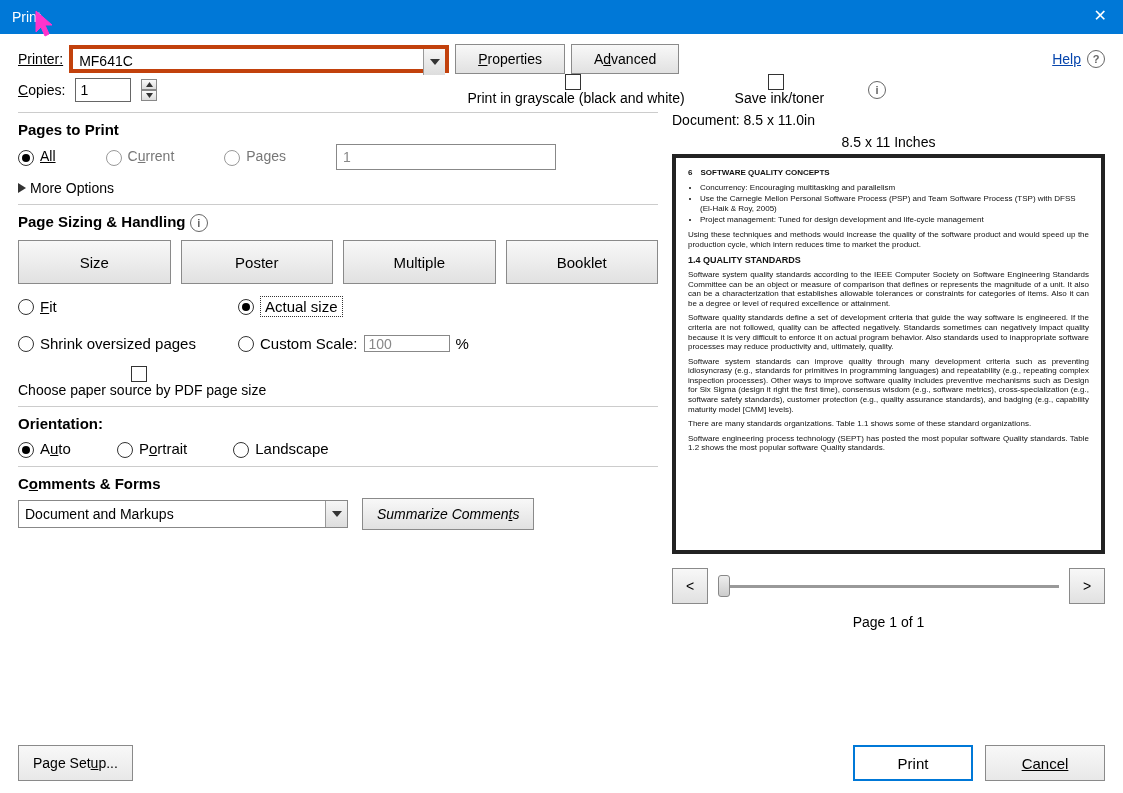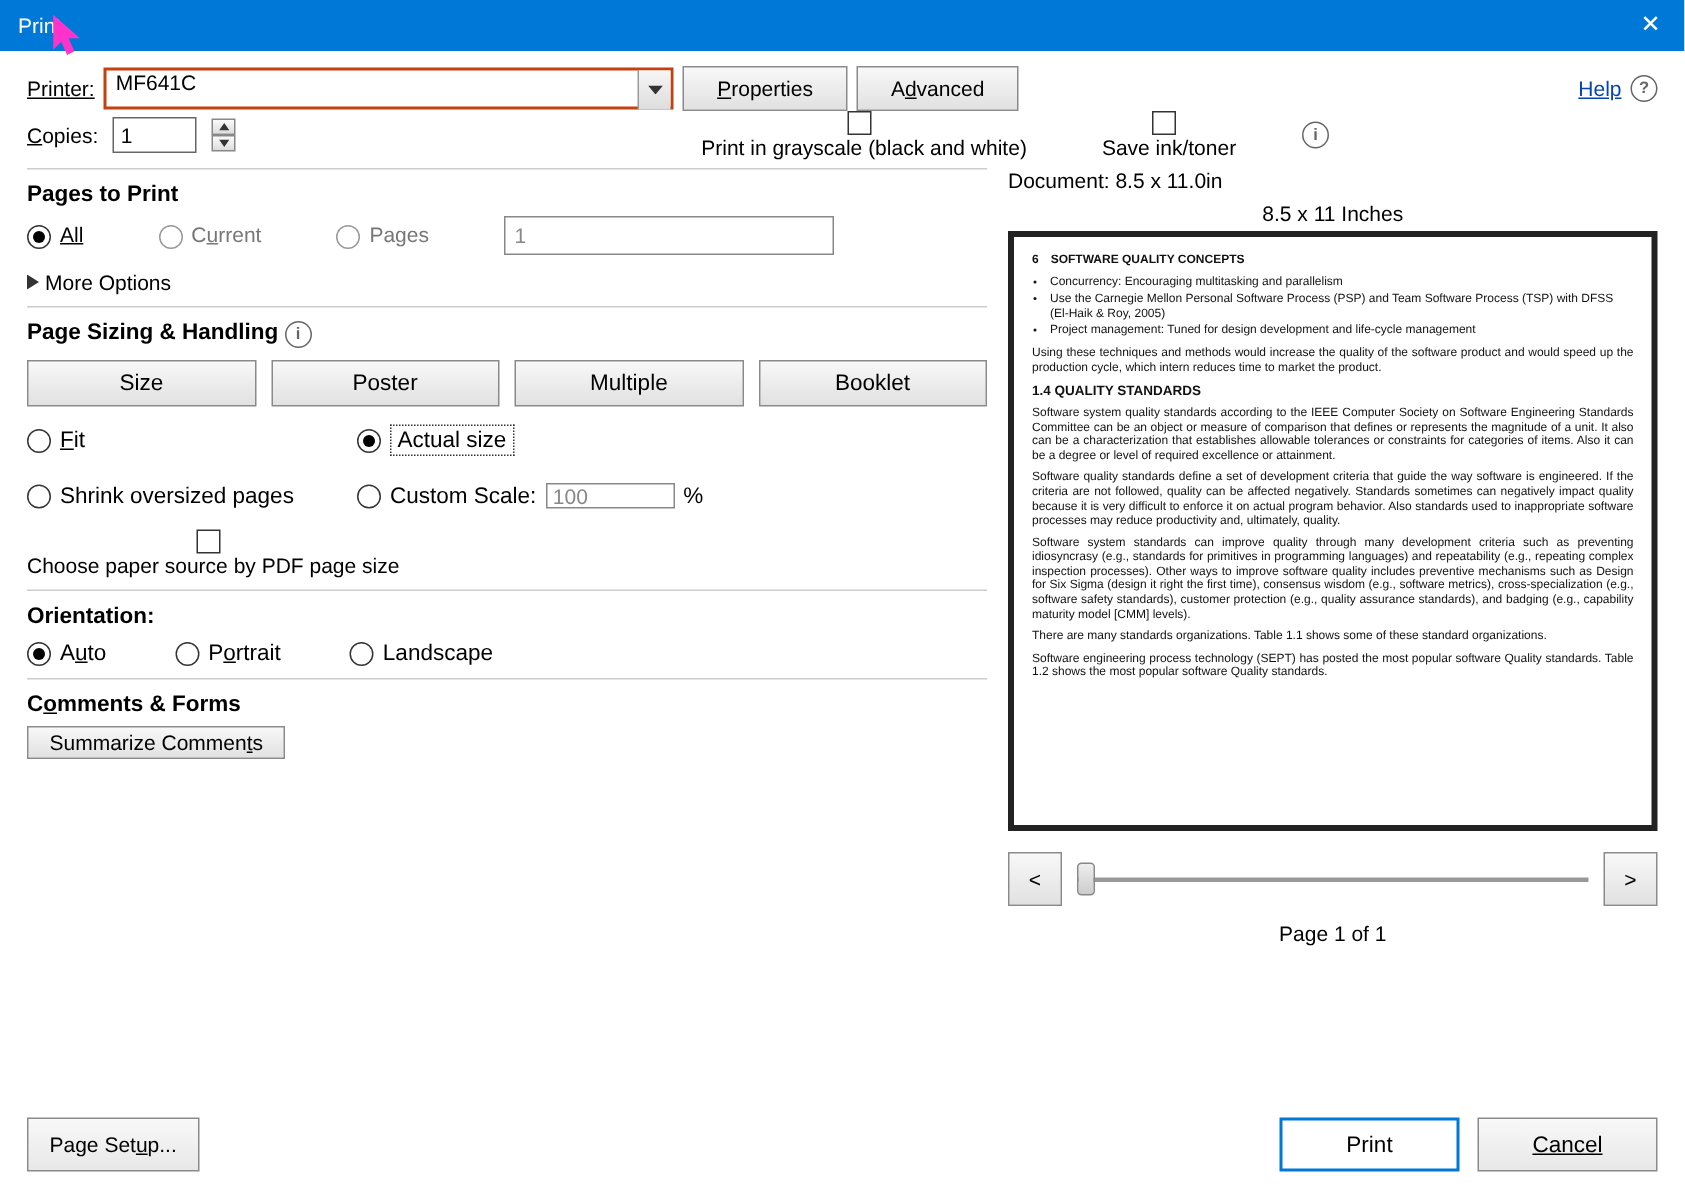"MF641C" .printer-select { align-items: flex-start -> flex-end; border: 2px solid #c2410c -> 4px solid #c2410c }
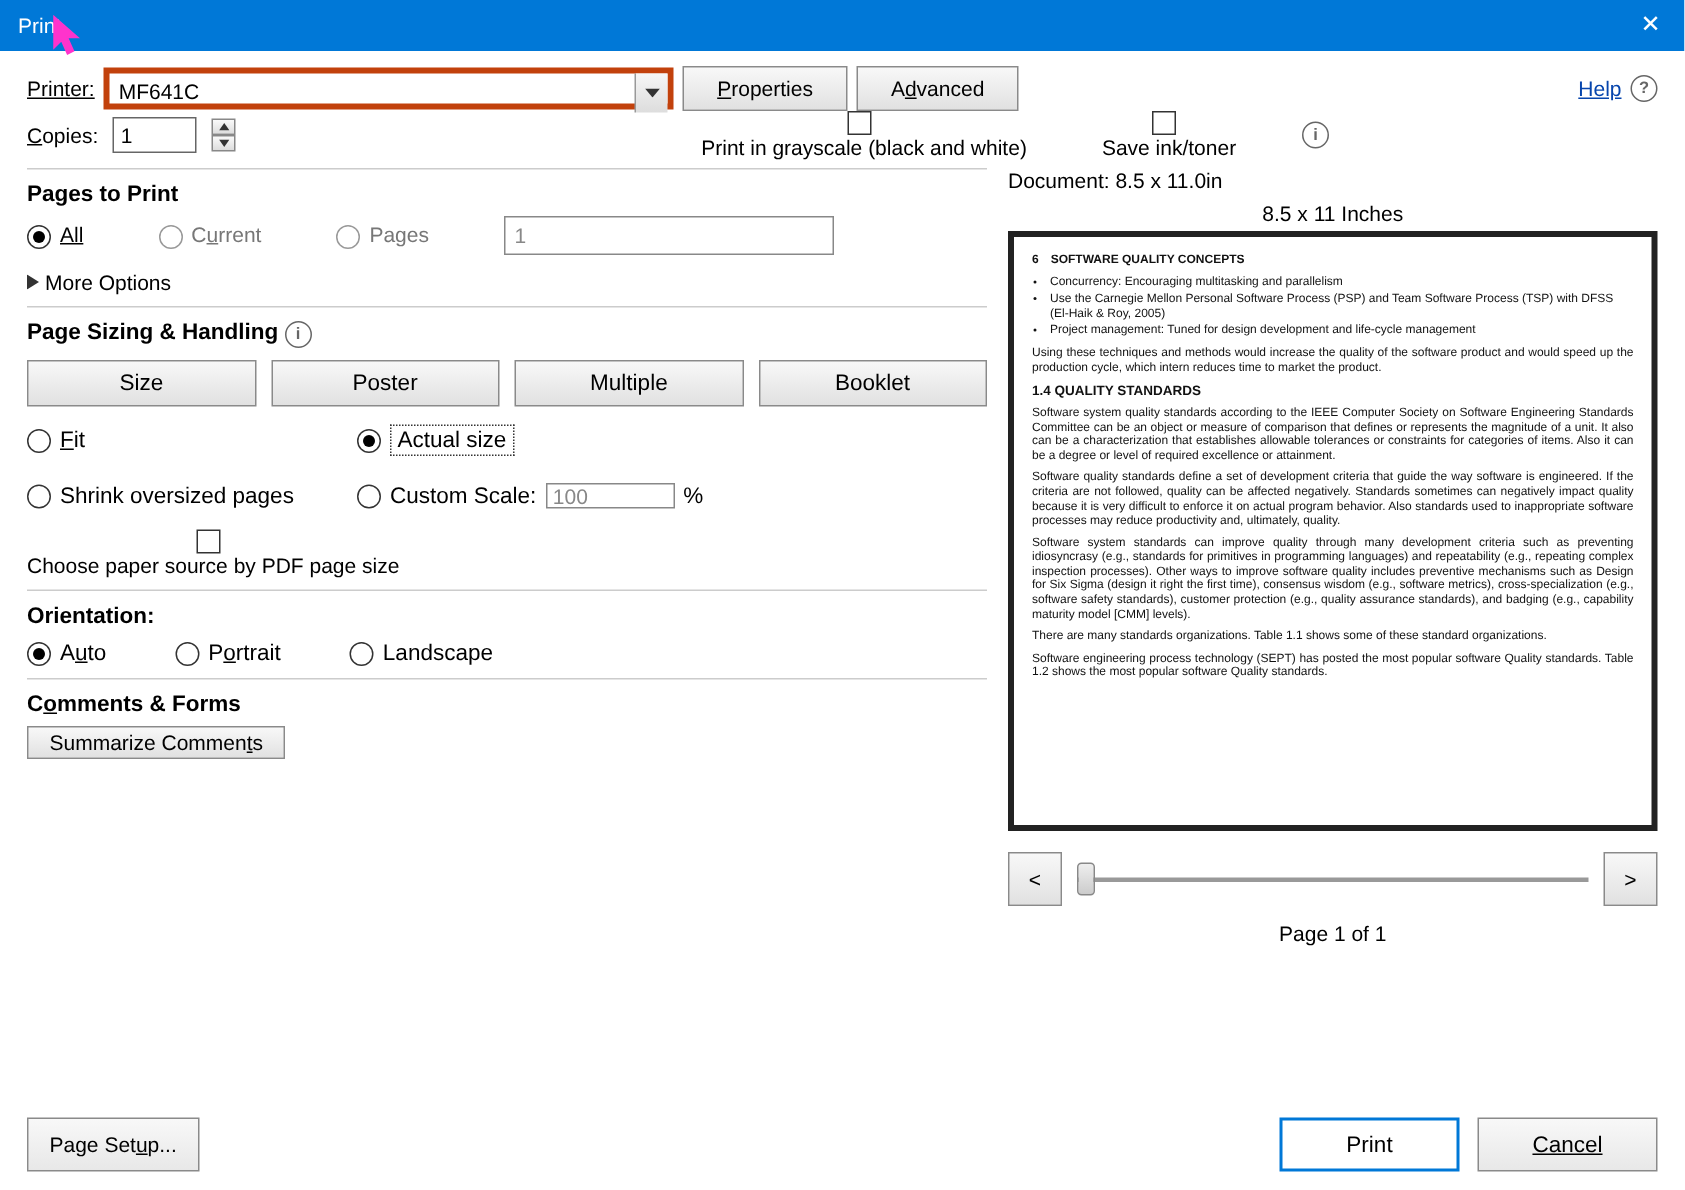"Size" .sizing-btn { height: 31px -> 44px }
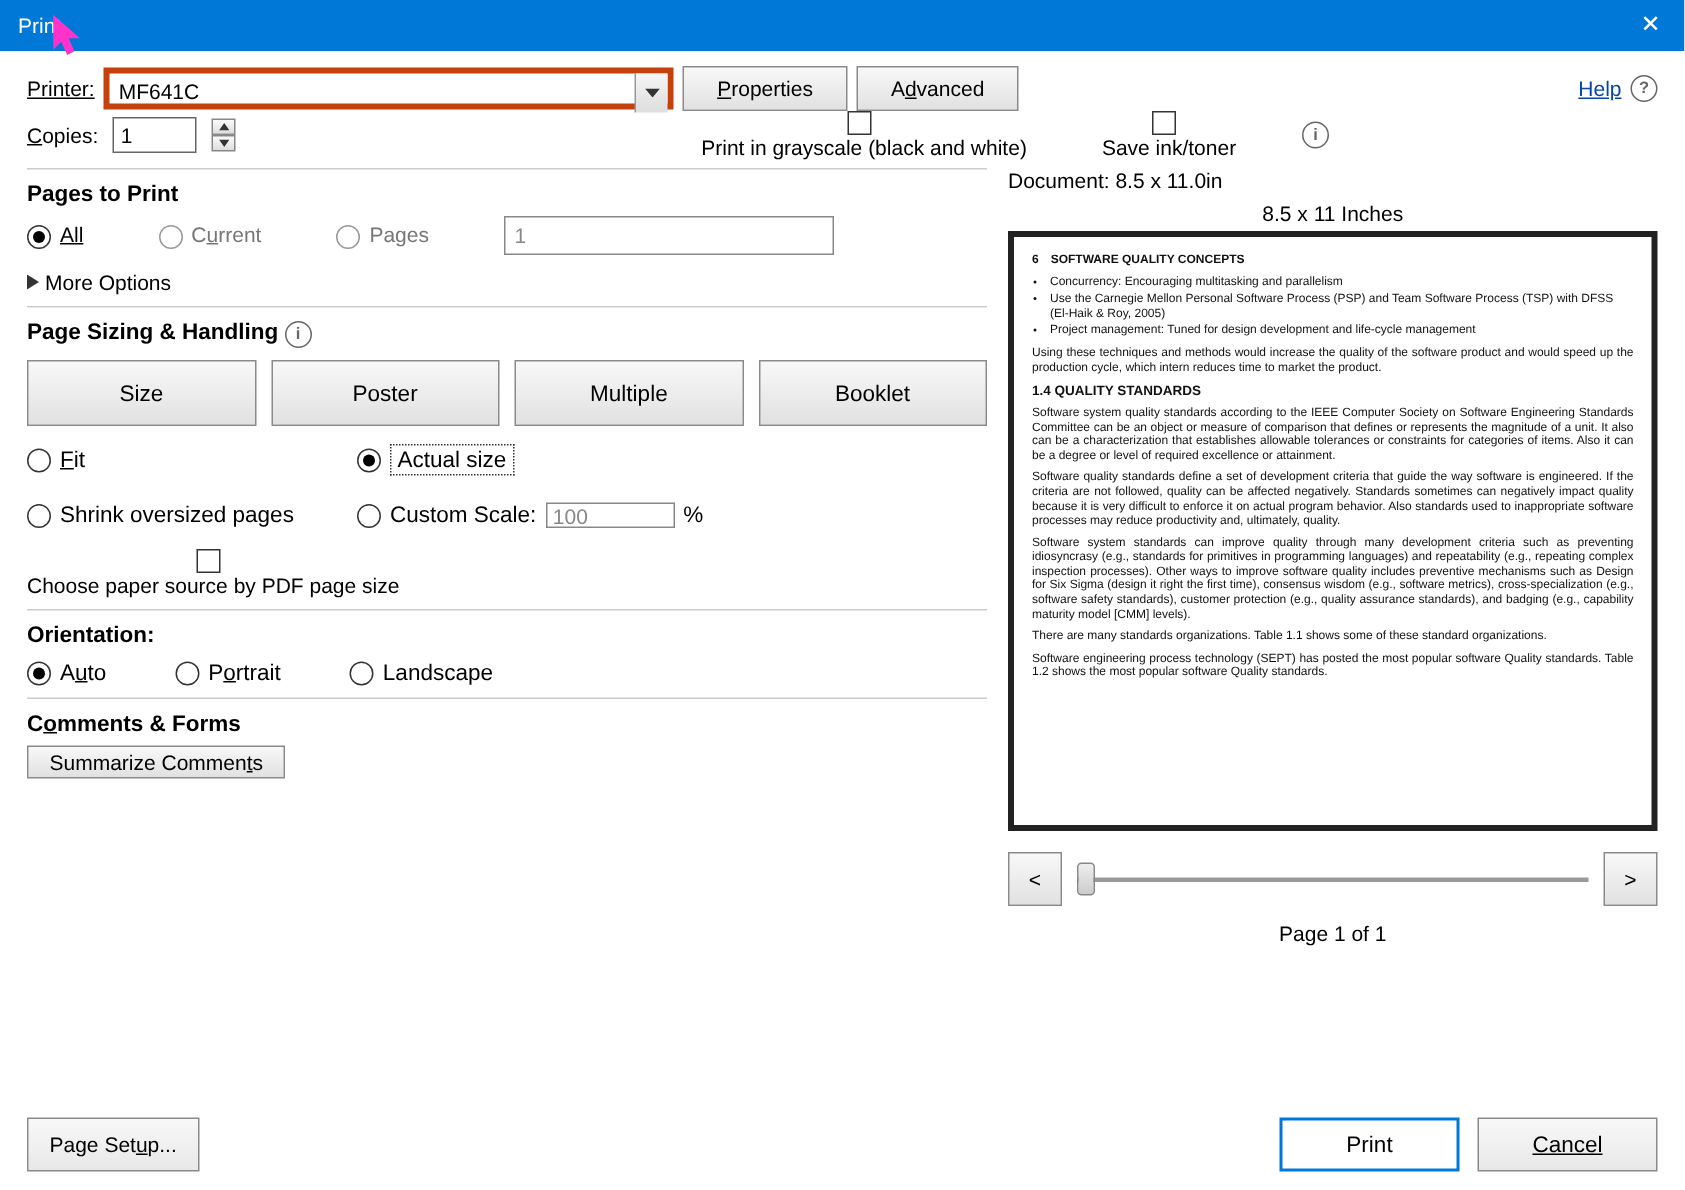"Document and Markups" div.combo { html: none -> <div> <span>Document and Markups</span> <div> <svg> <path></path> </svg> </div> </div> }
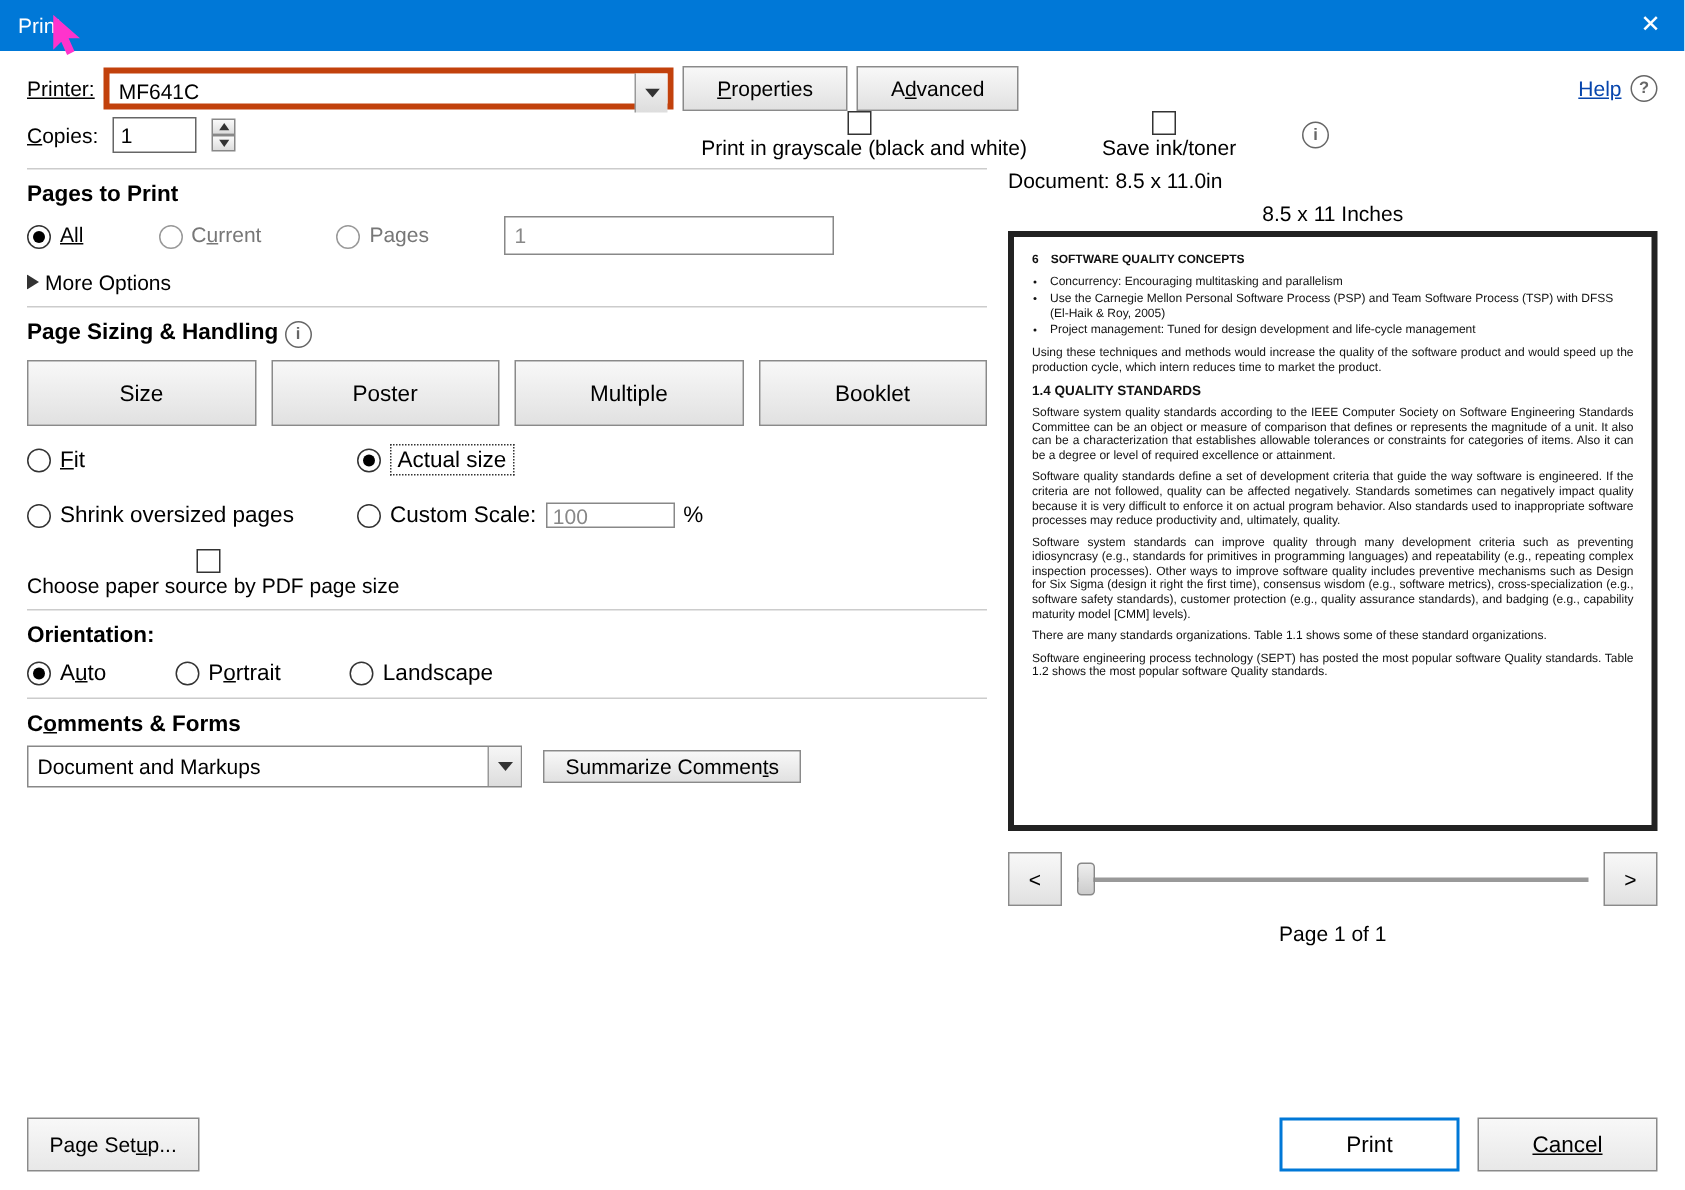"Summarize Comments" .summarize-btn { font-style: none -> italic; height: 22px -> 32px }
